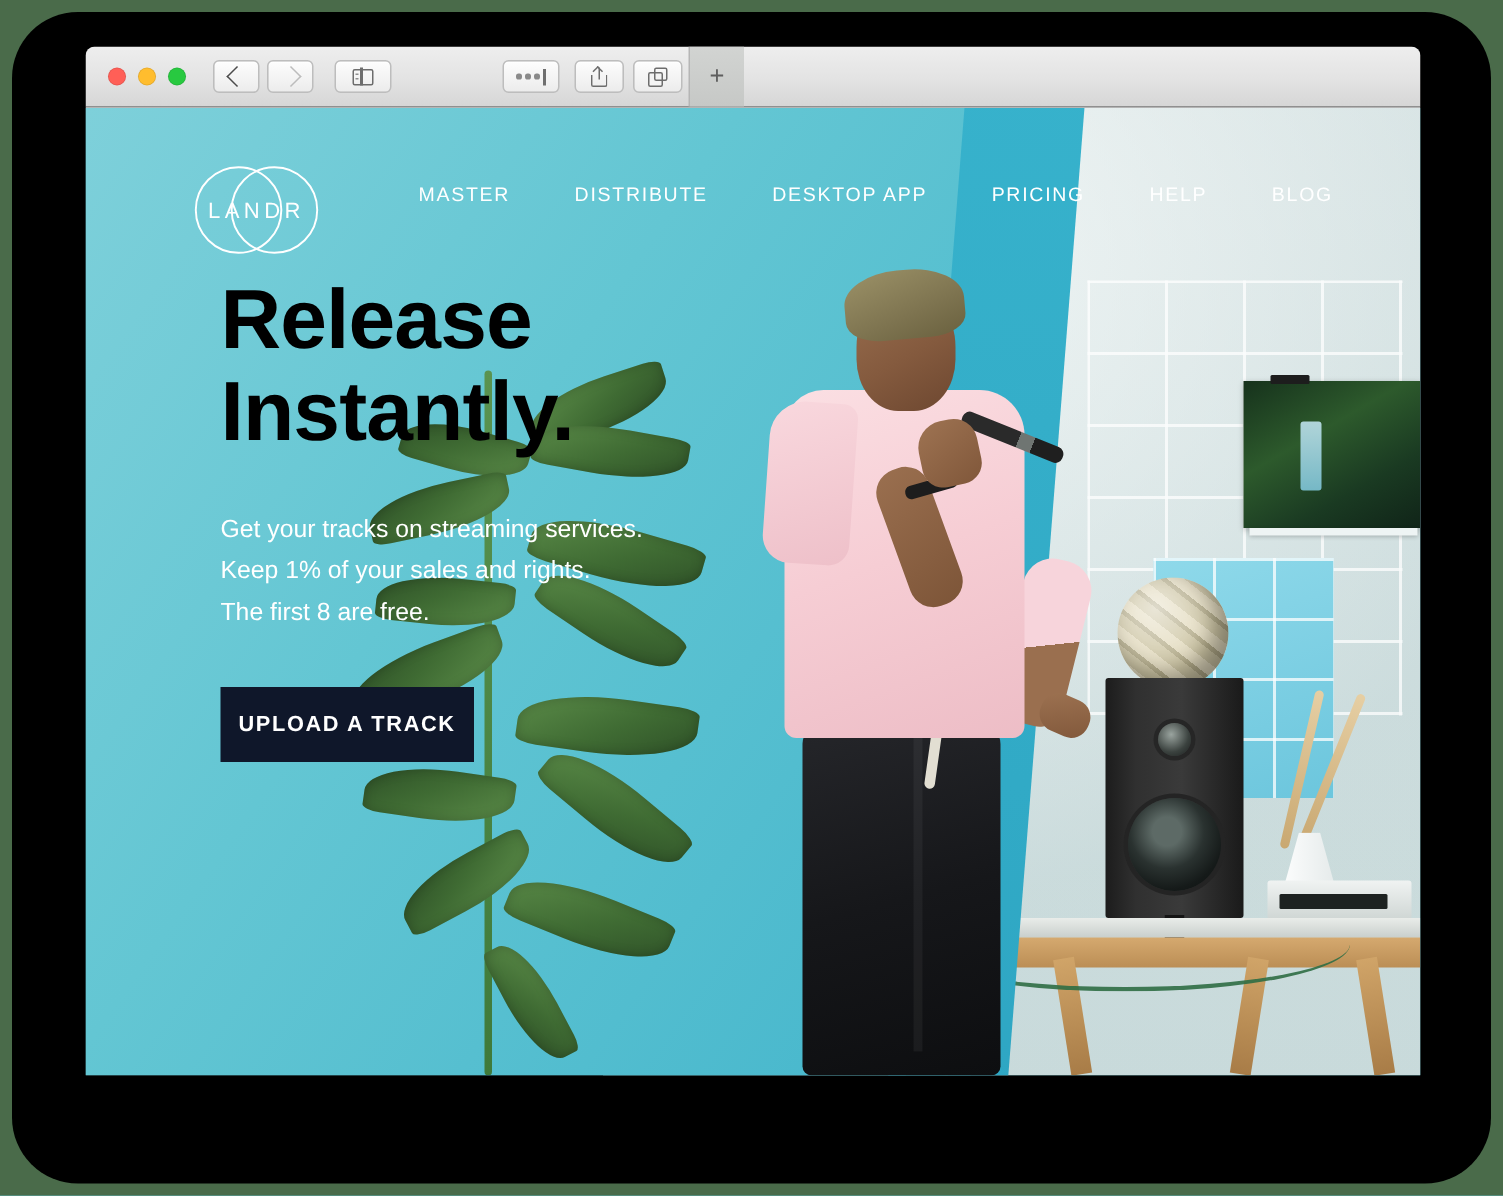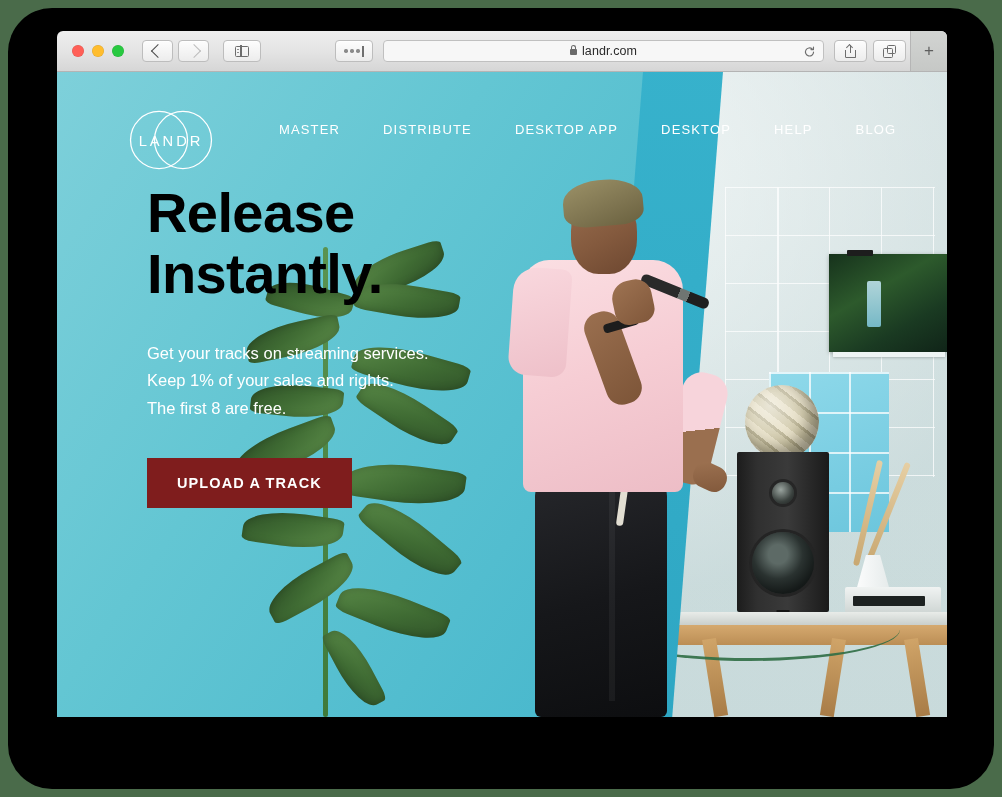"landr.com" div { html: <div> <span> <span></span> <span>landr.com</span> </span> <span> <svg> <path></path> <path></path> </svg> </span> </div> -> none }
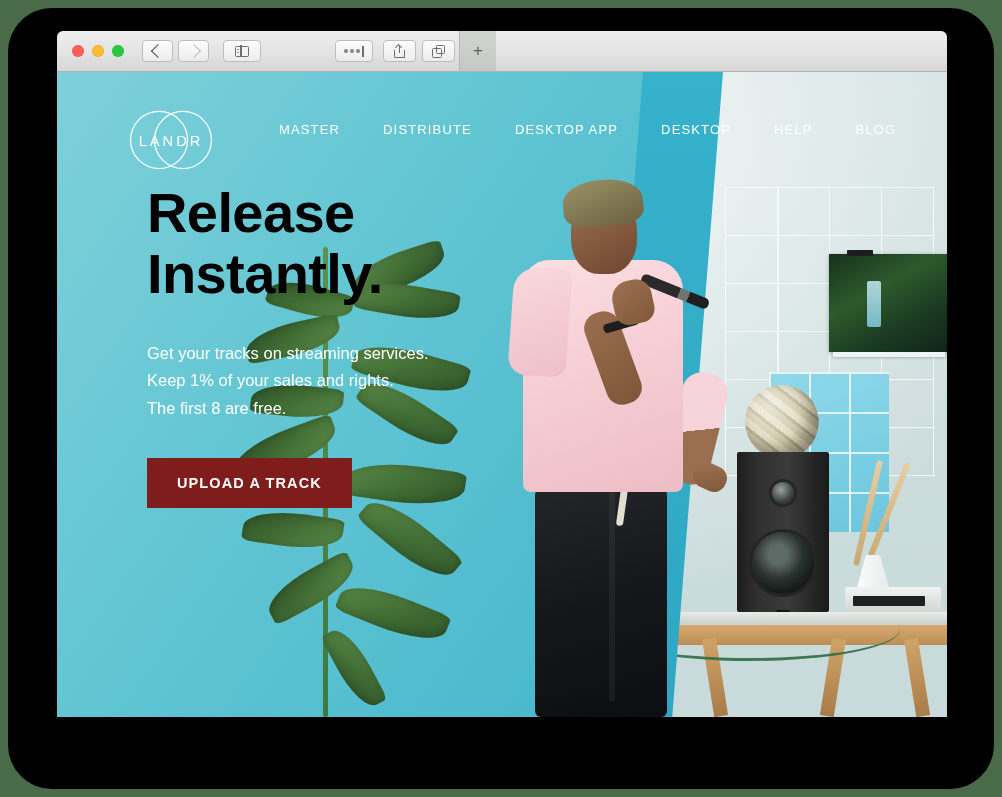"DESKTOP" a.nav-link { text: DESKTOP -> PRICING }
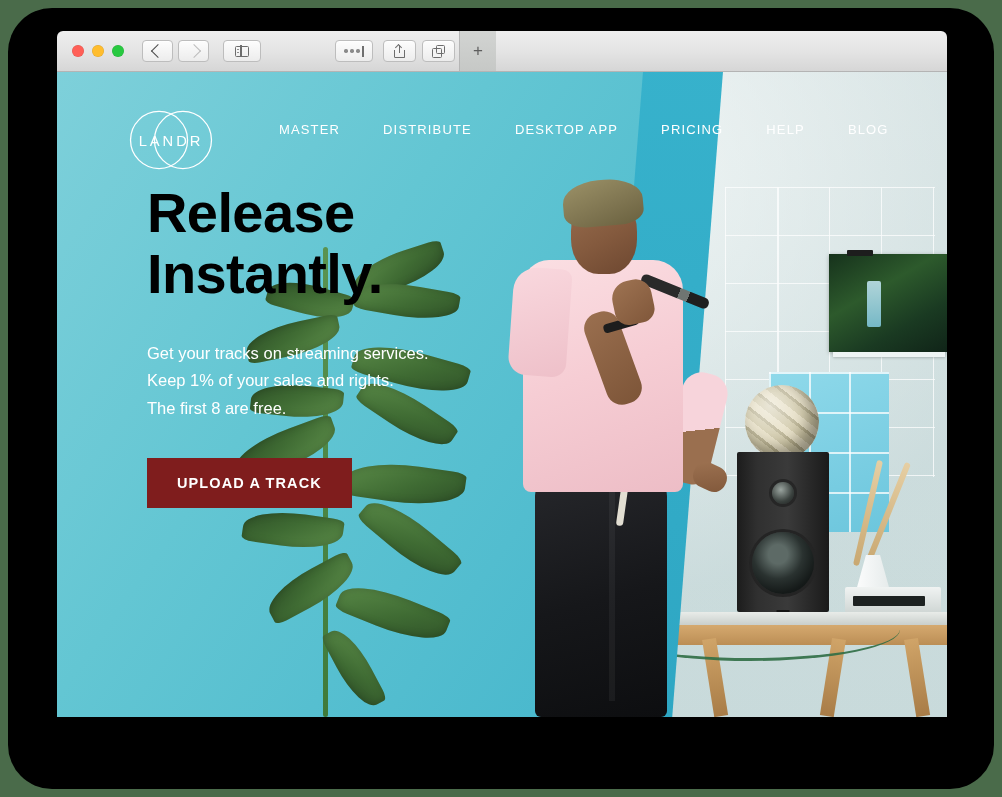"UPLOAD A TRACK" #cta-button { background: #7f1d1d -> #0f172a; padding: 17px 30px -> 17px 12px }
